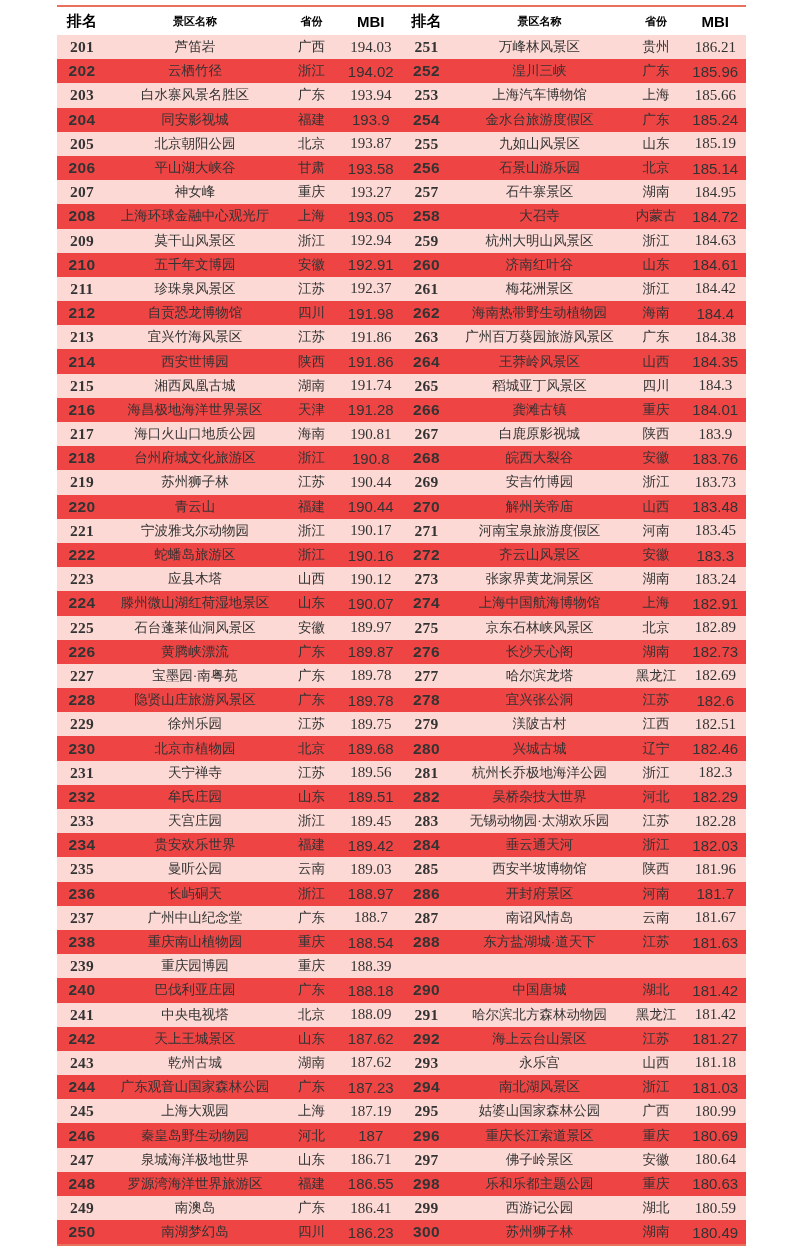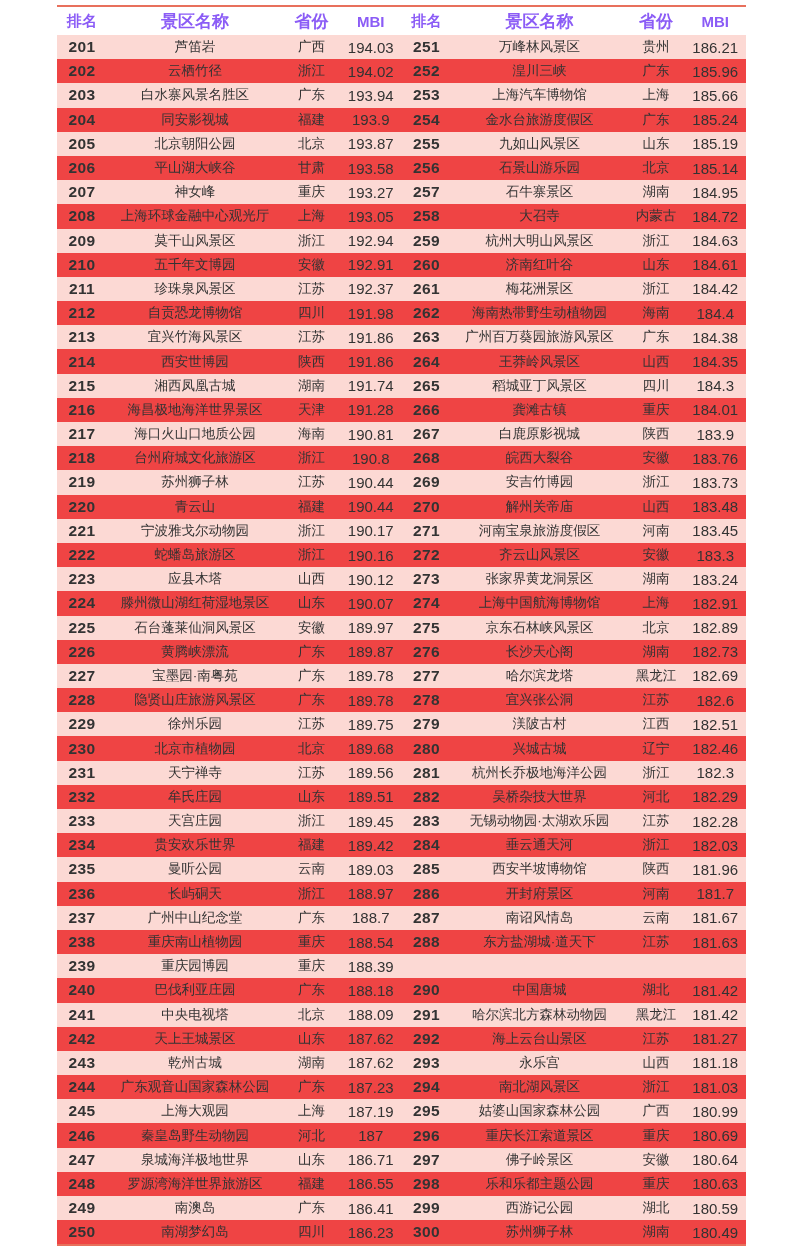"排名" .hdr-row .cell { color: #8b5cf6 -> #000000 }
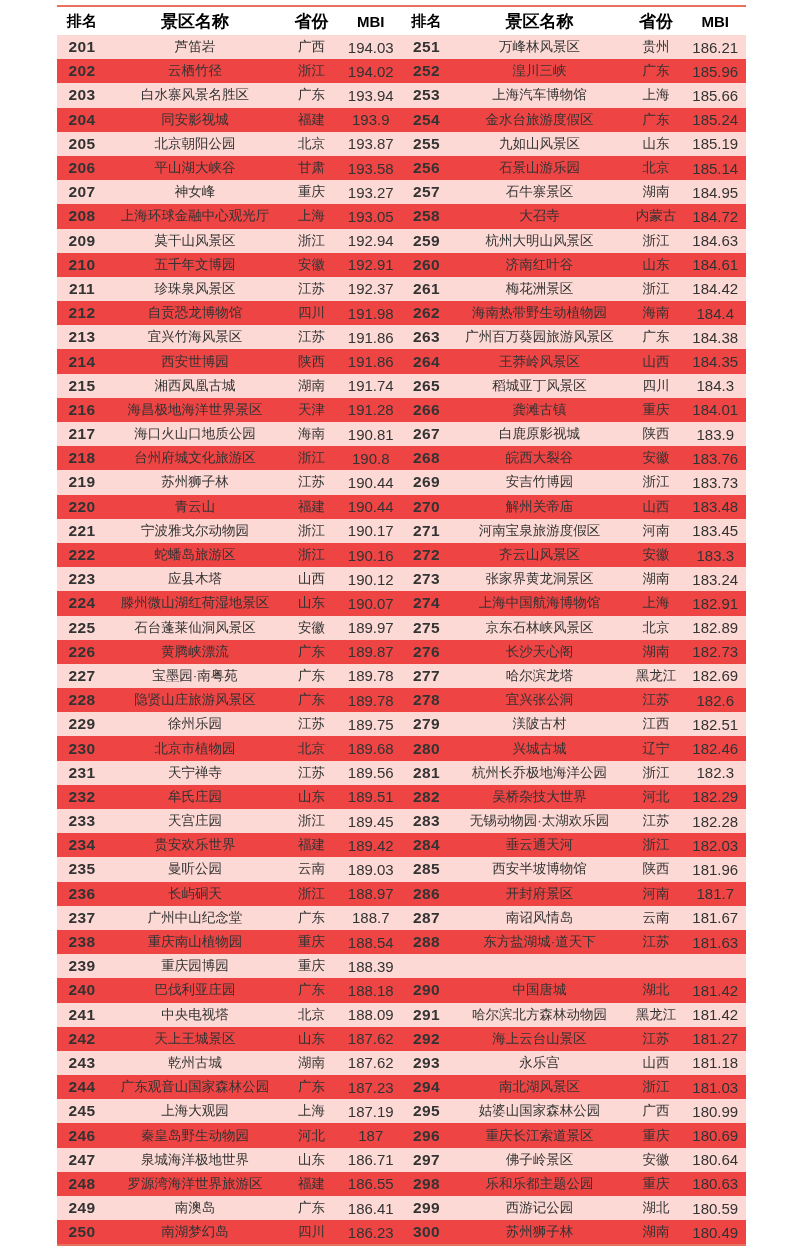"景区名称" .hdr-row .c-name, .hdr-row .c-prov { font-size: 17px -> 11px }
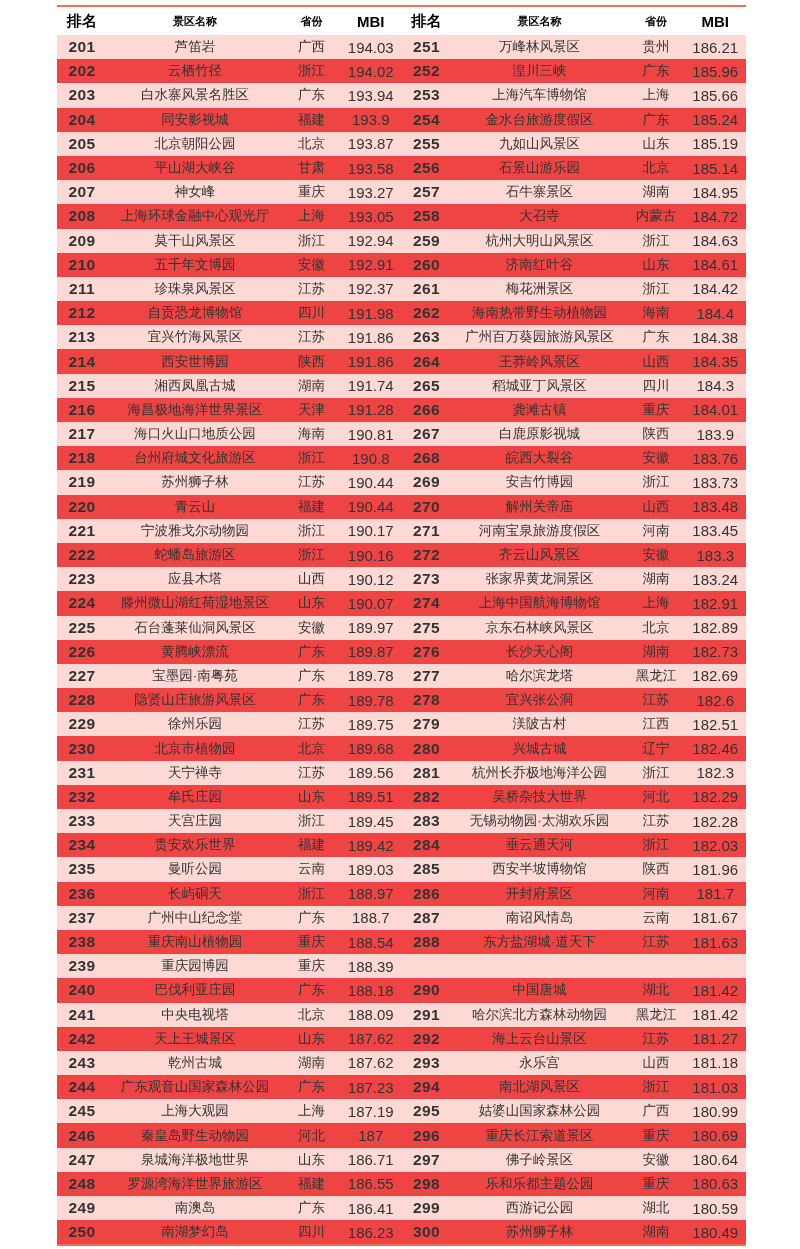"201" .body-rows .row.pink { font-family: none -> Liberation Serif, serif }
